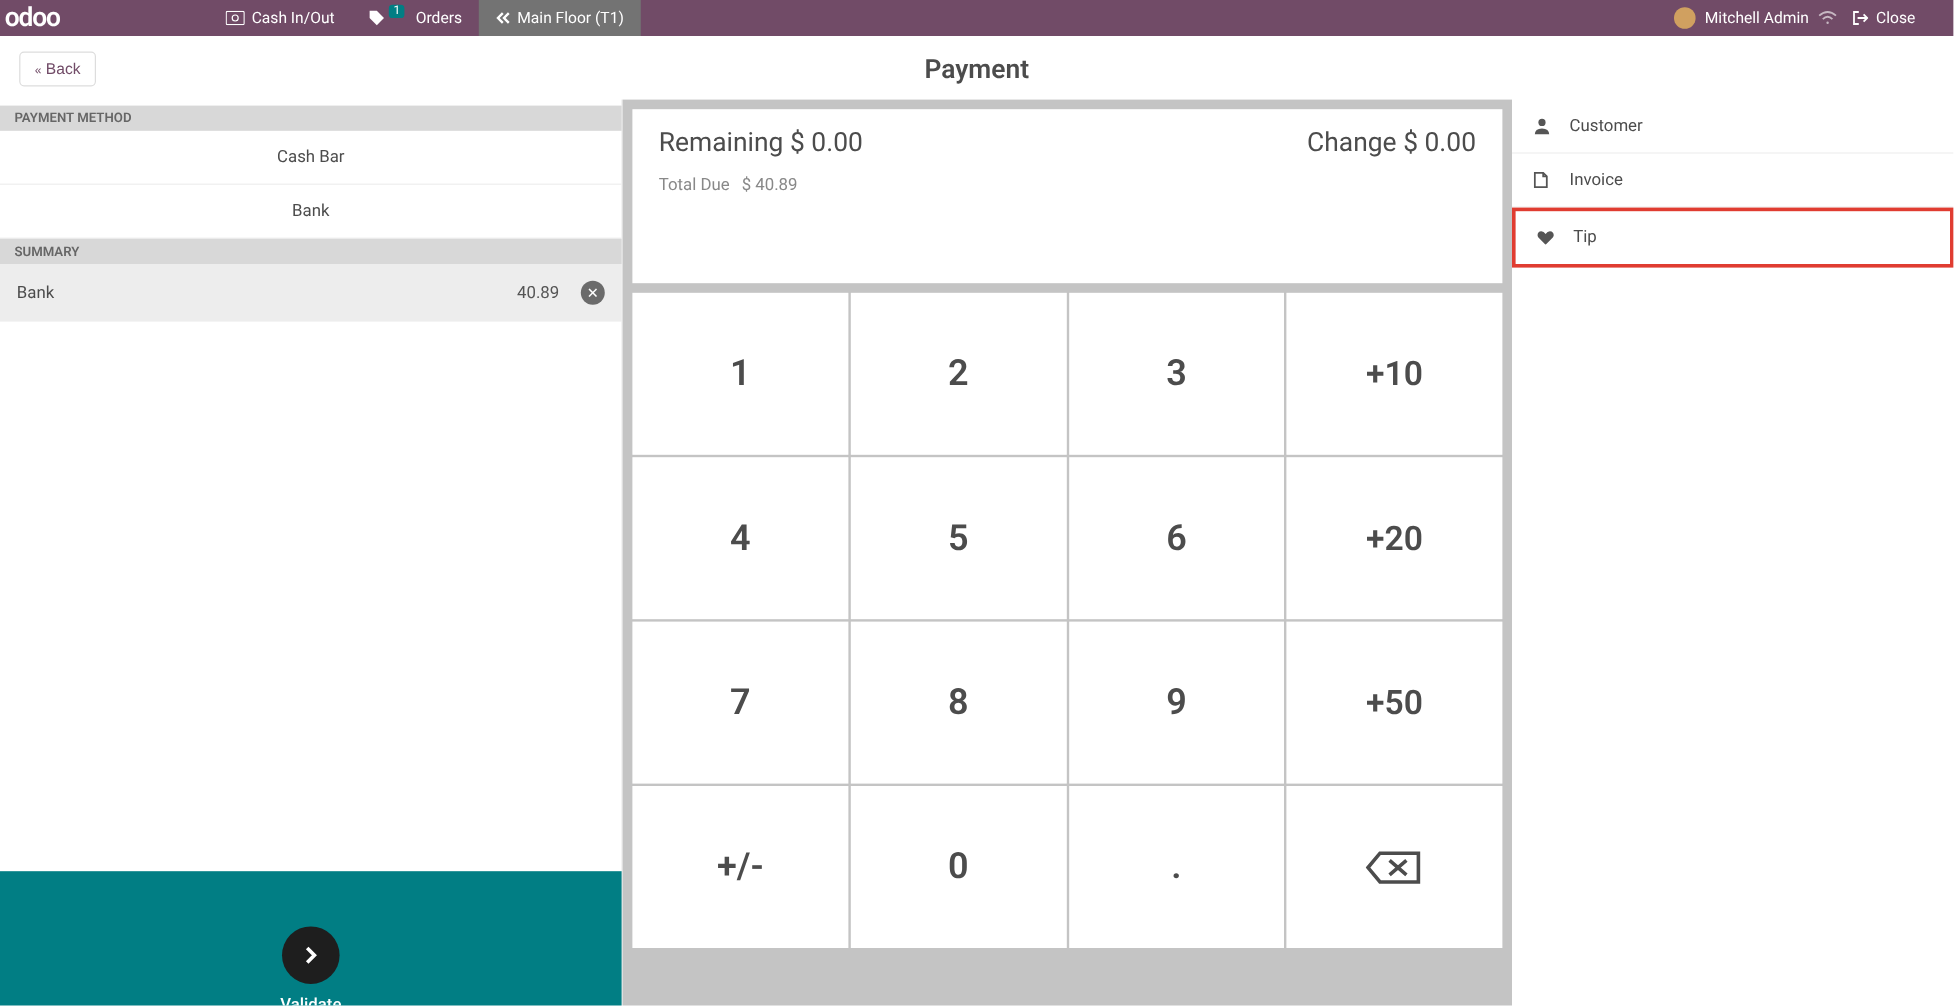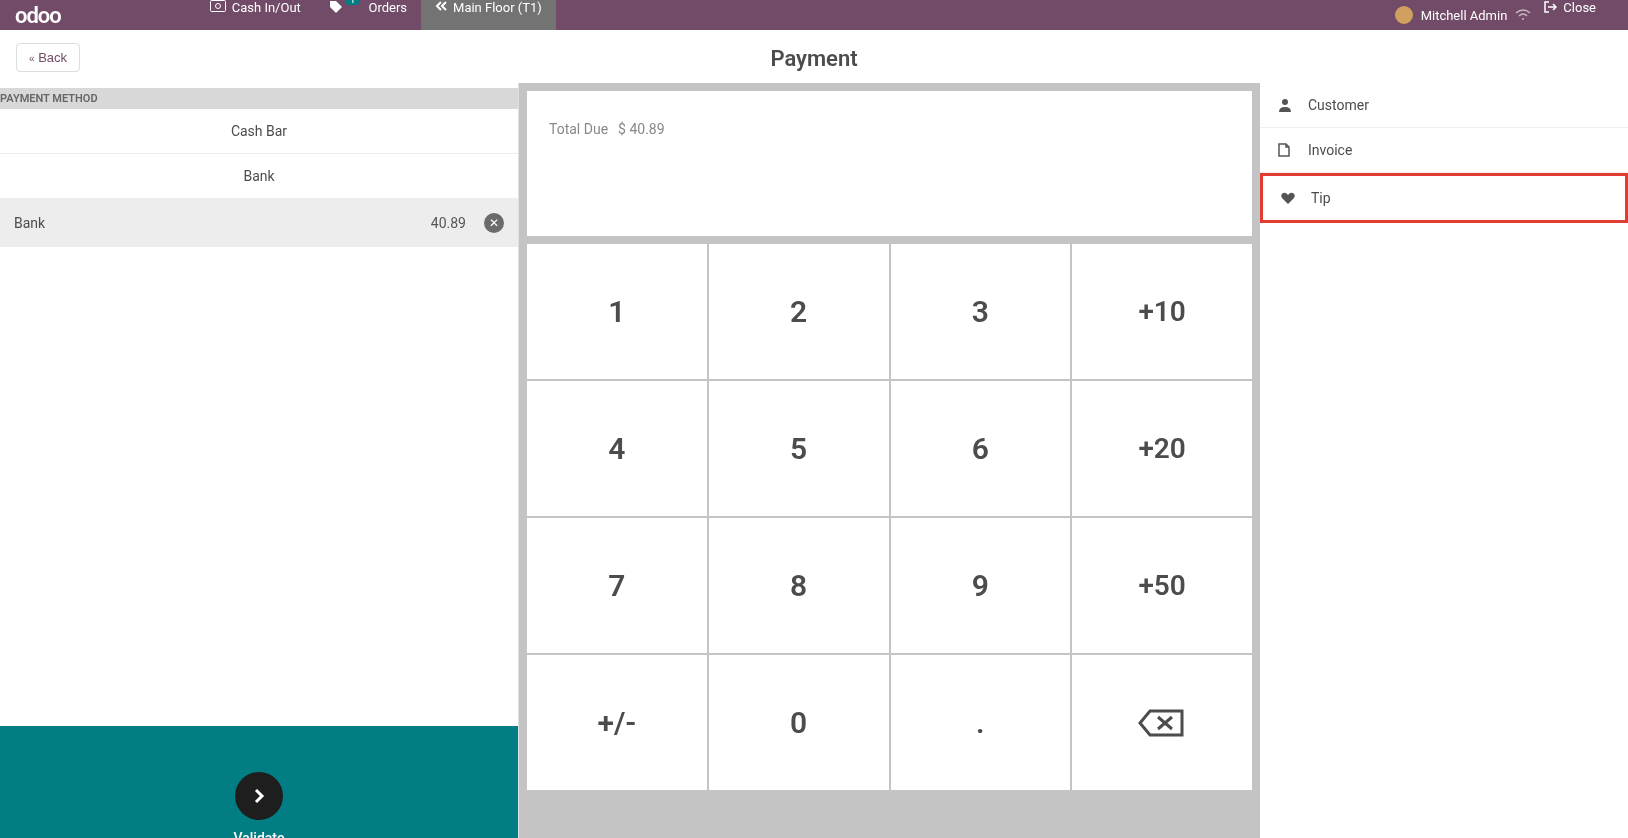"odoo" .logo { padding: 0 15px -> 0 4px }
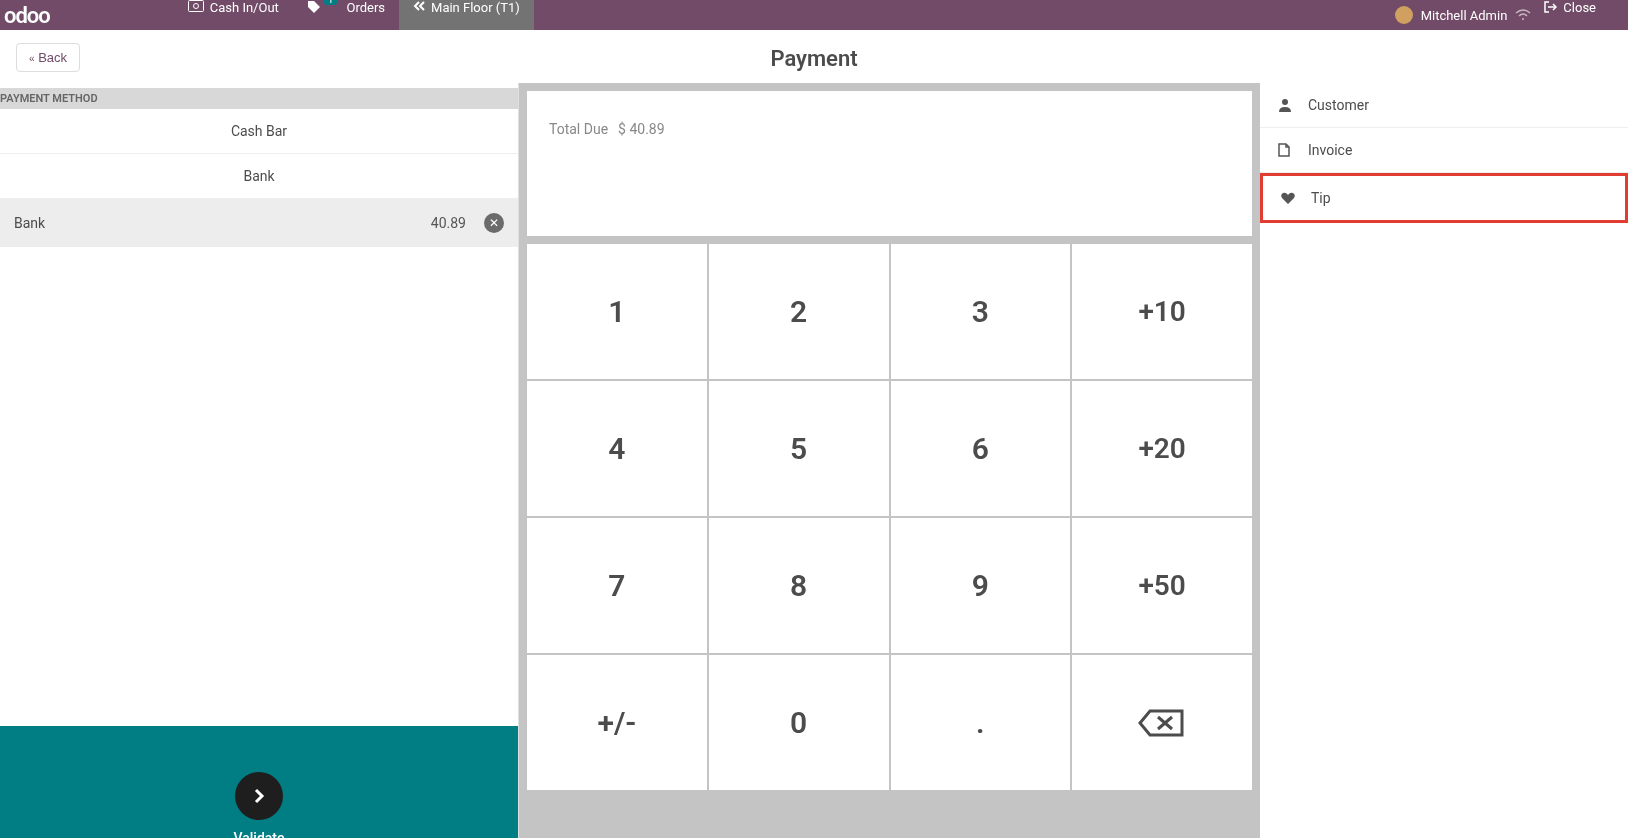"Cash In/Out" .topbar-btn { align-items: flex-start -> center }
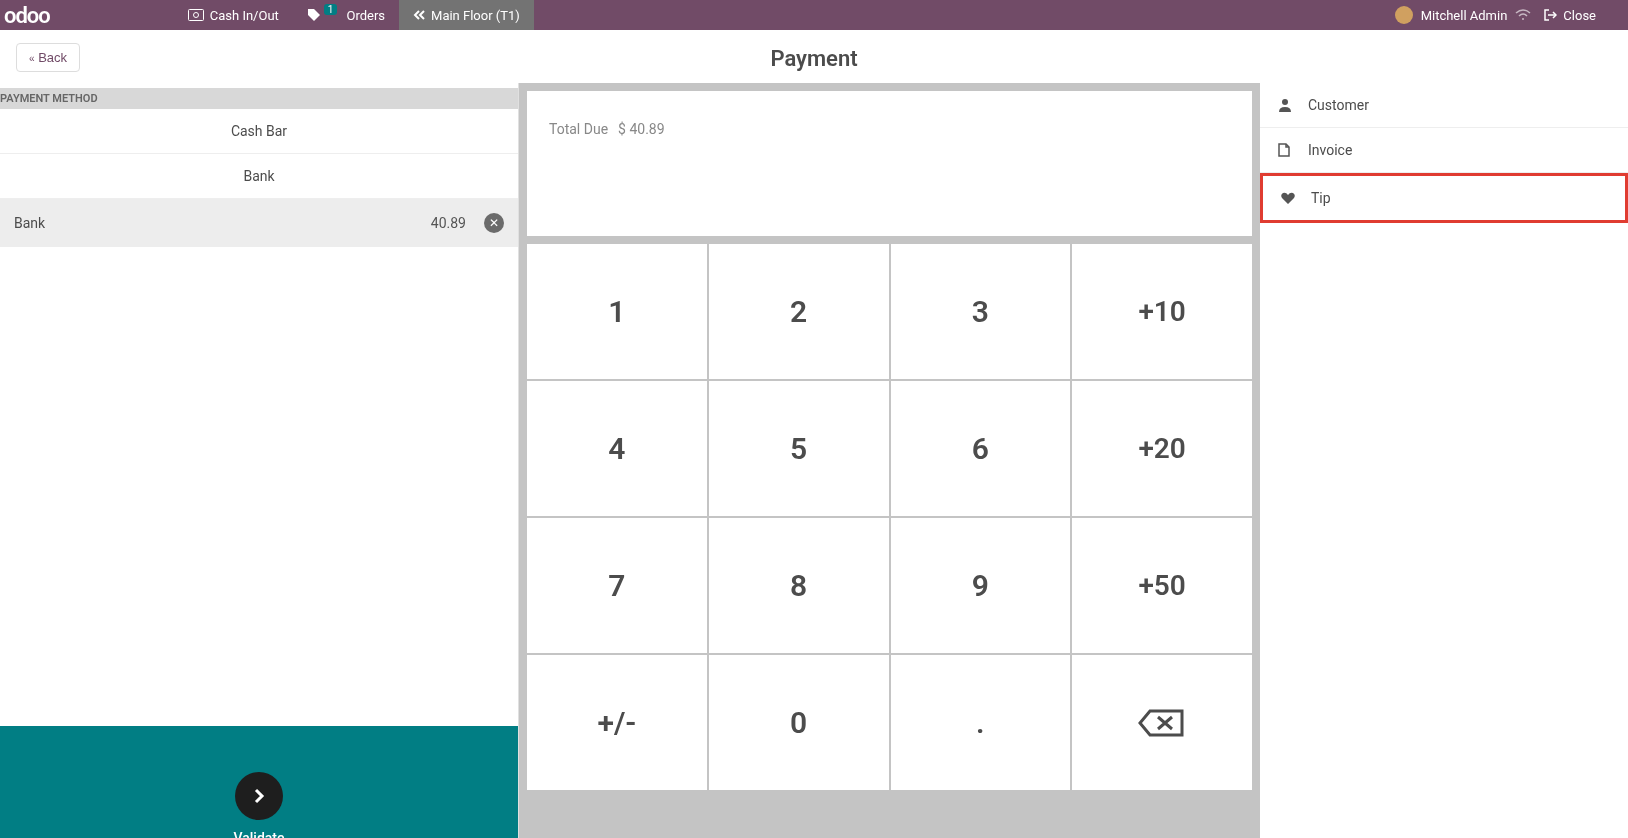"PAYMENT METHOD" .section-hdr { padding: 4px 0 -> 4px 12px }
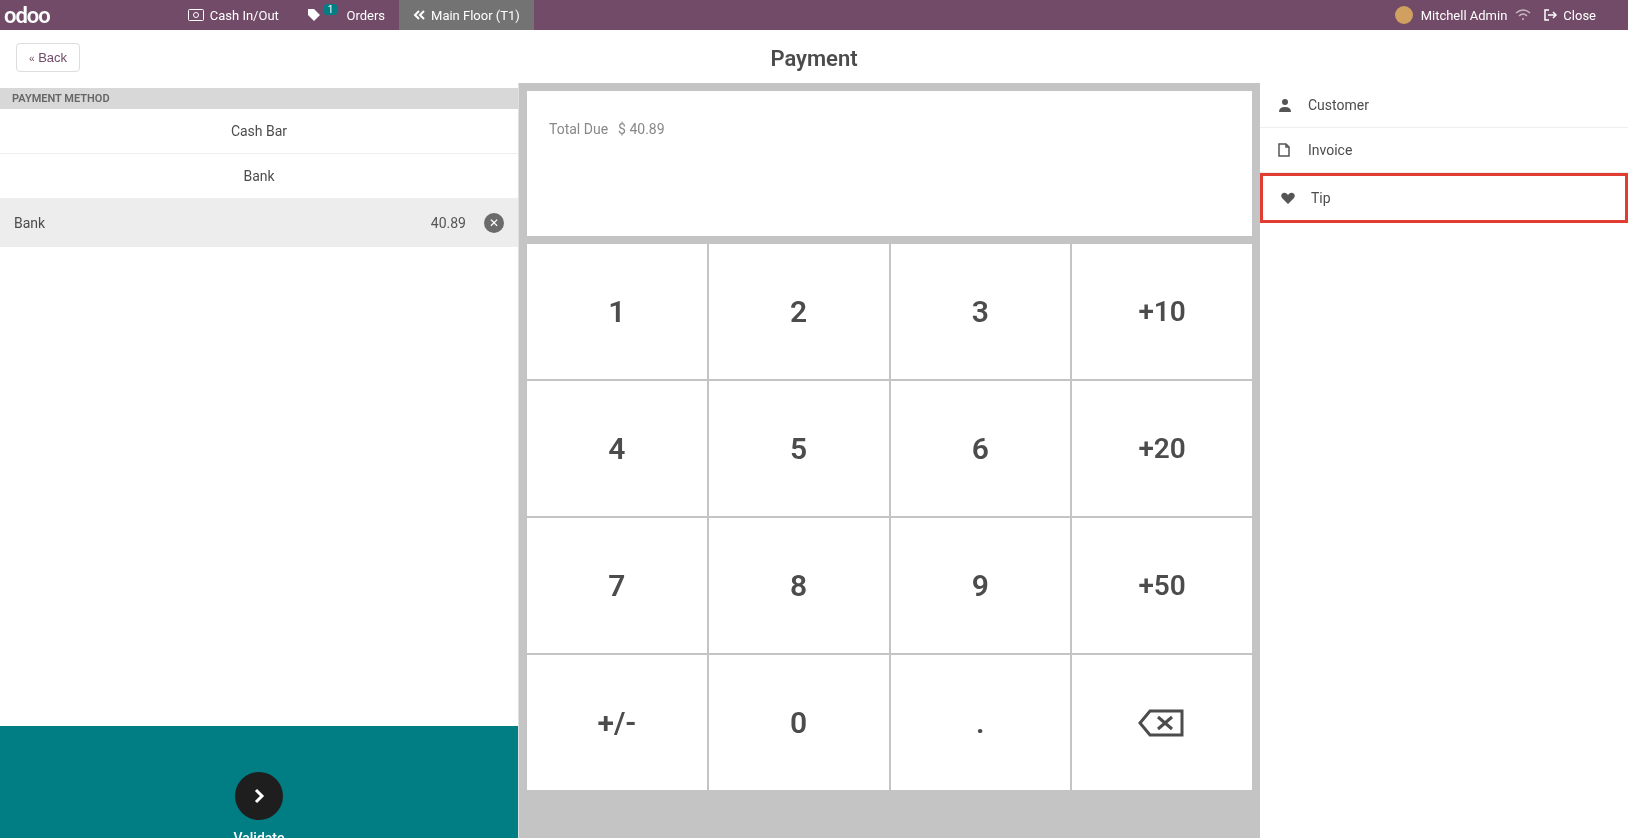"Remaining $ 0.00" div.amount-toprow { html: none -> <div> <div> <span>Remaining</span> <span>$ 0.00</span> </div> <div> <span>Change</span> <span>$ 0.00</span> </div> </div> }
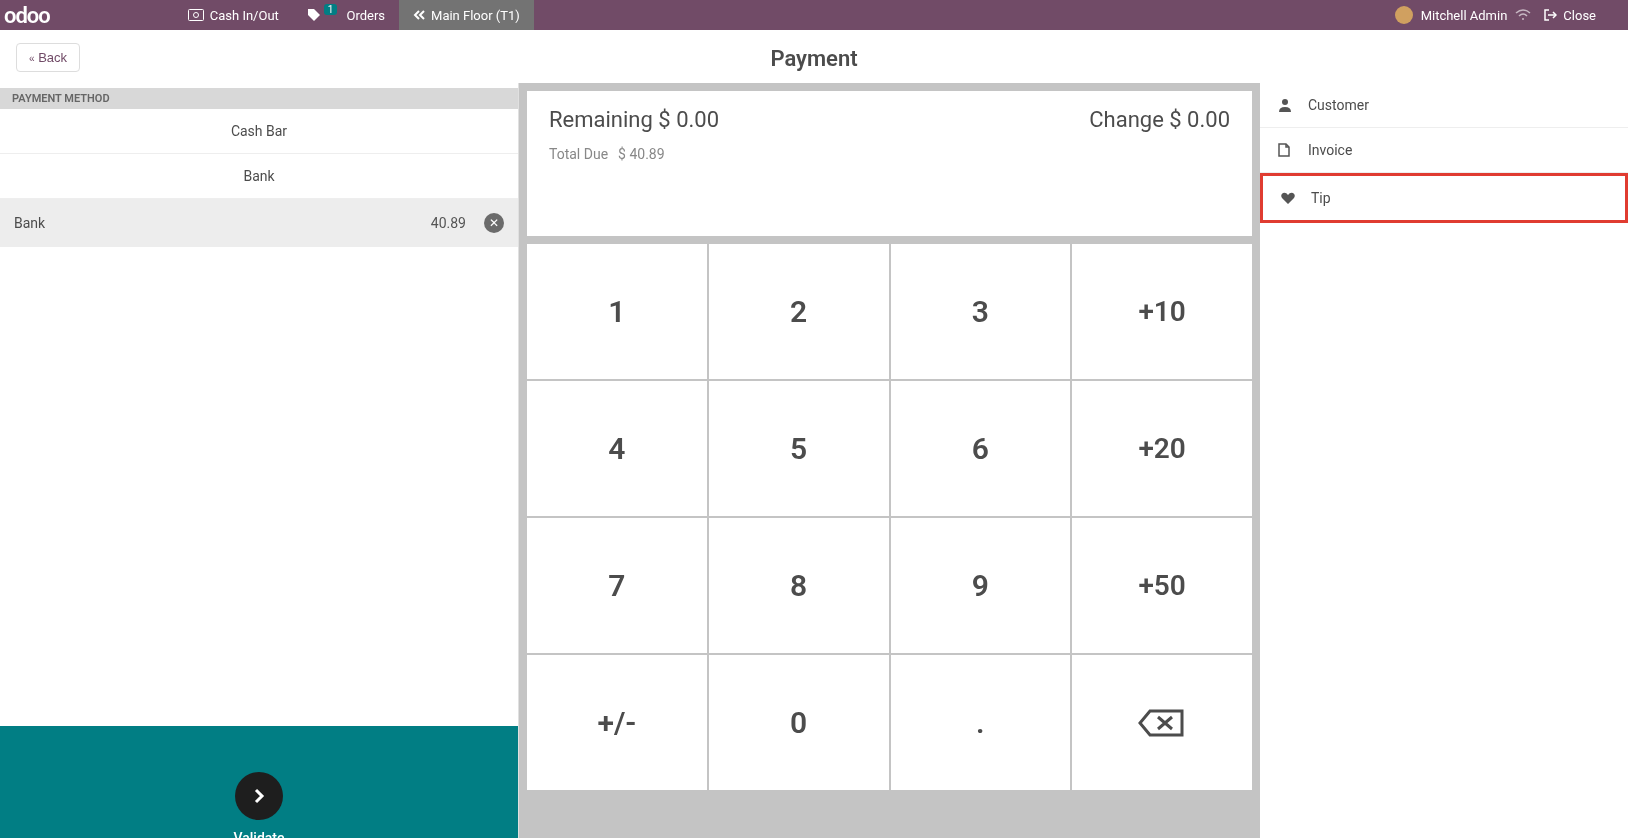"SUMMARY" div.section-hdr { html: none -> <div>SUMMARY</div> }
